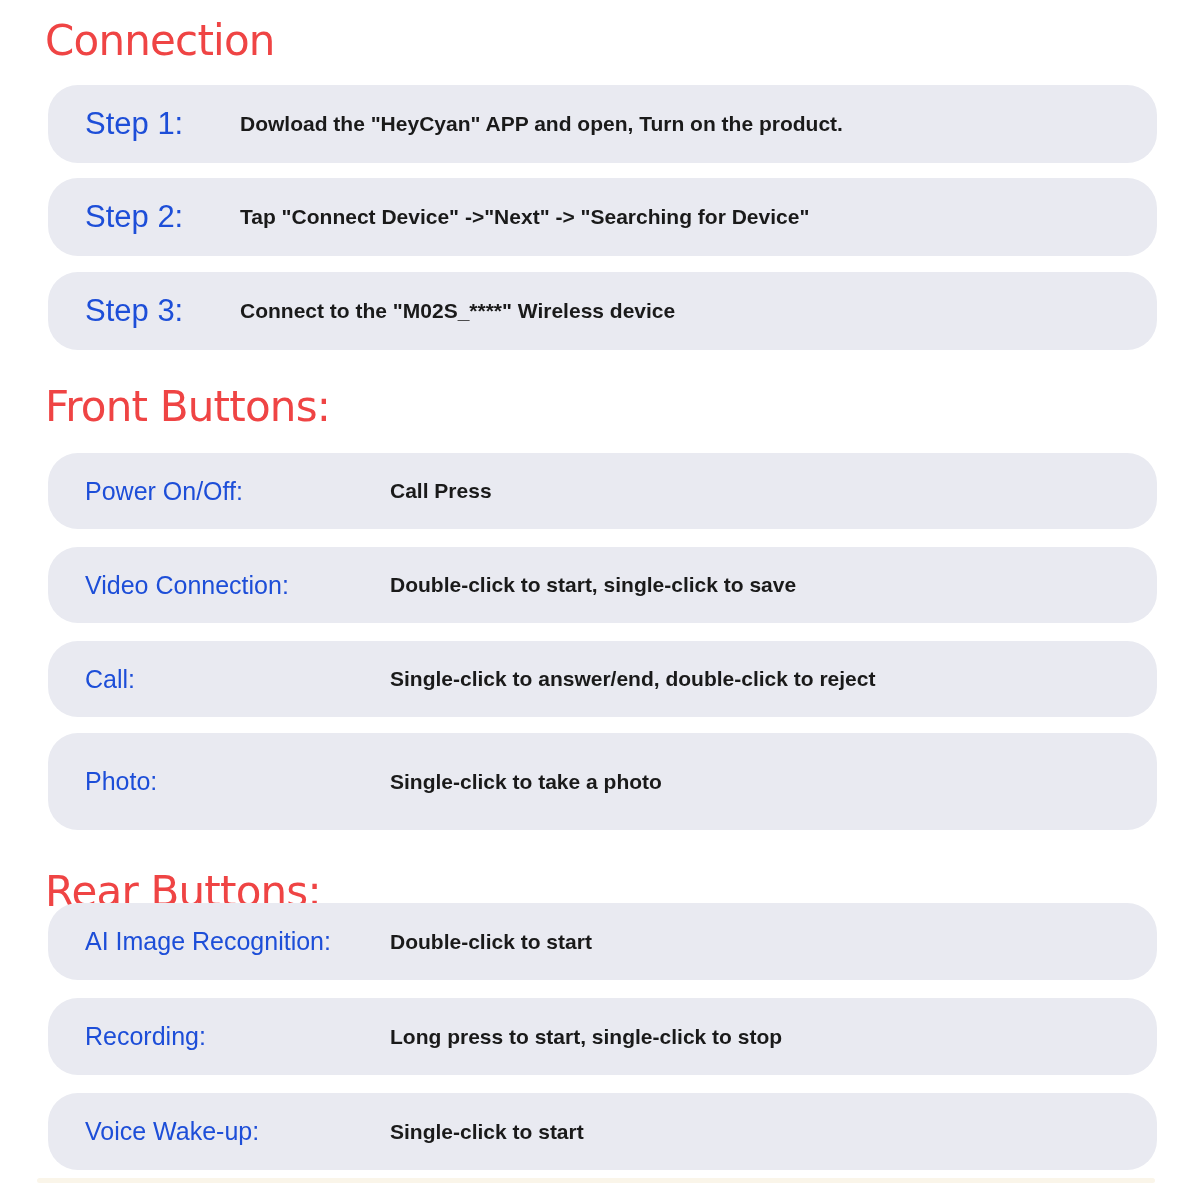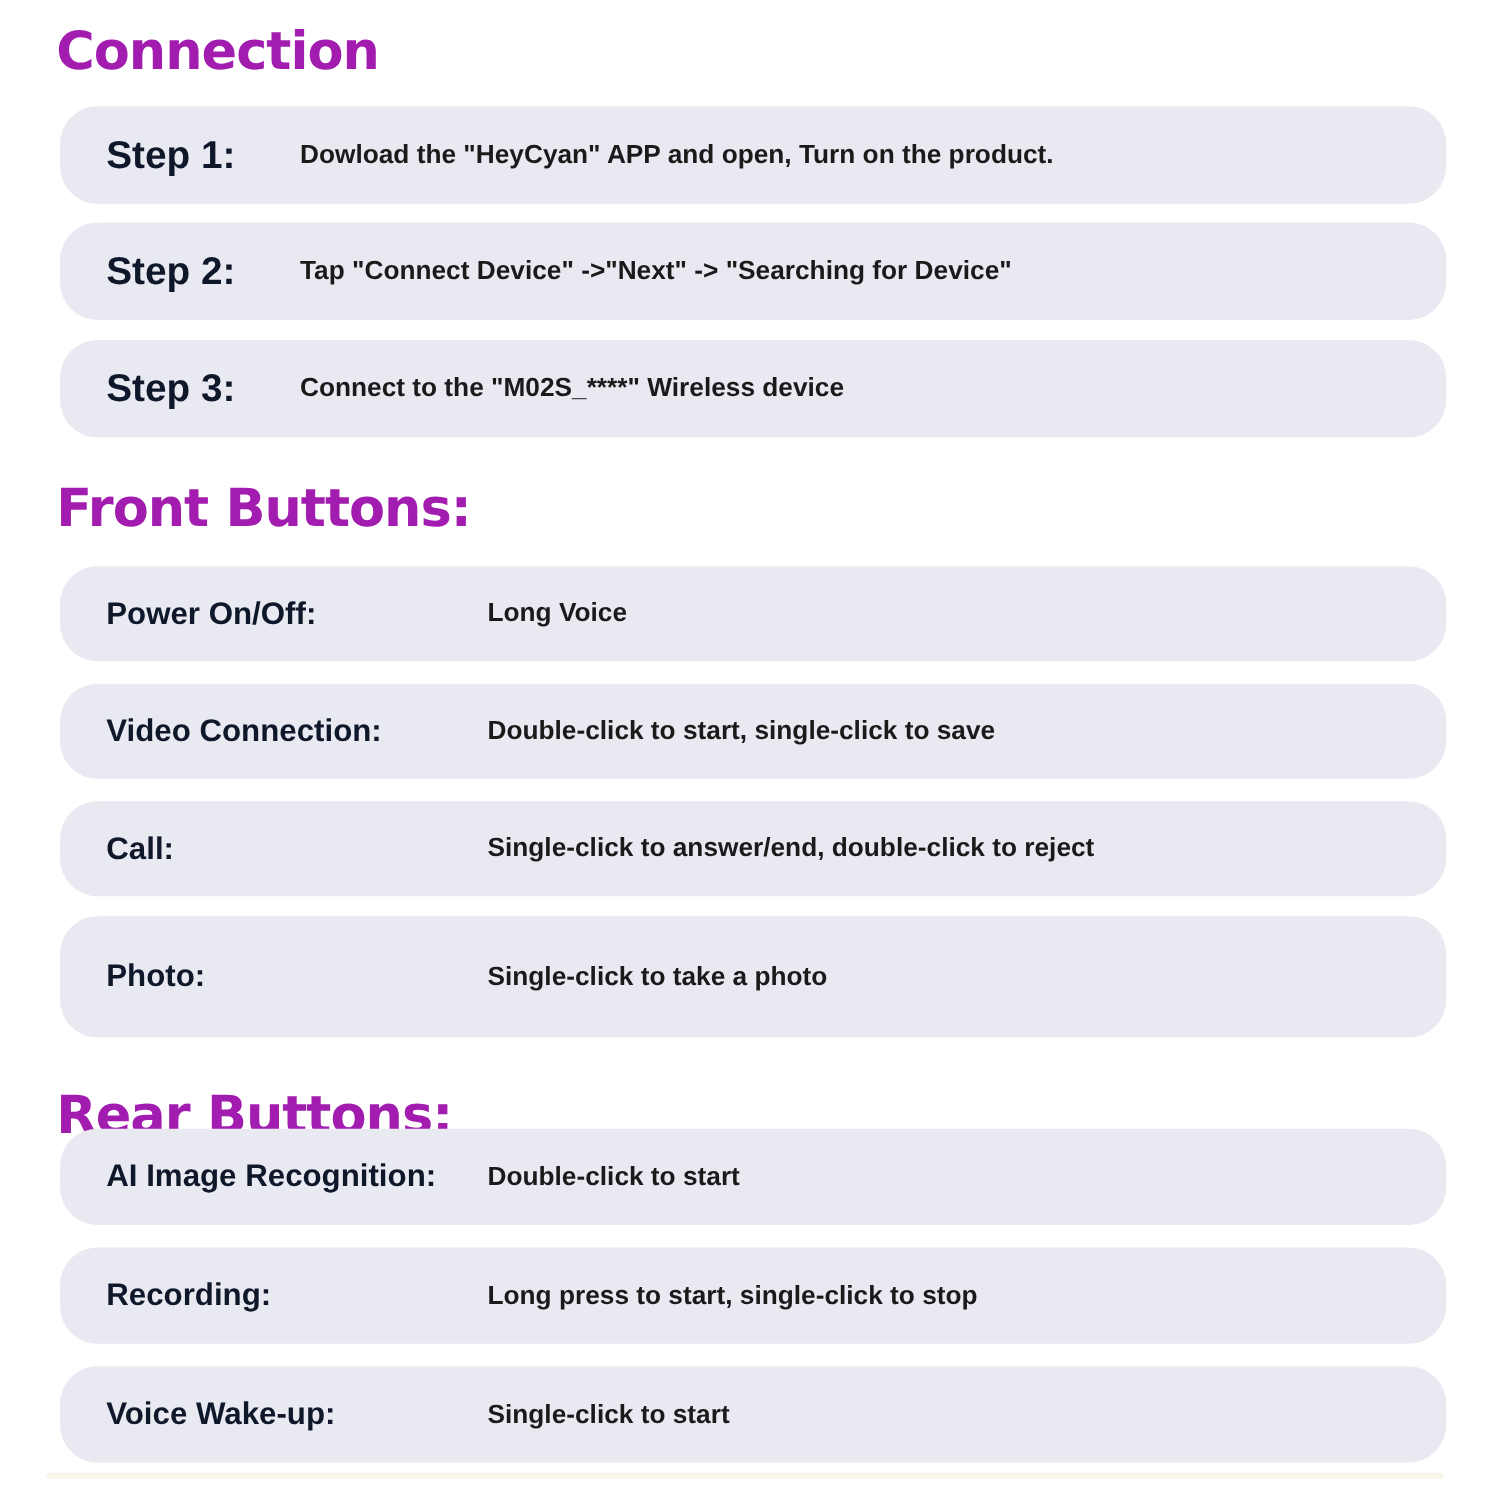"Connection" .section-title { color: #a21caf -> #ef4444; font-weight: bold -> normal }
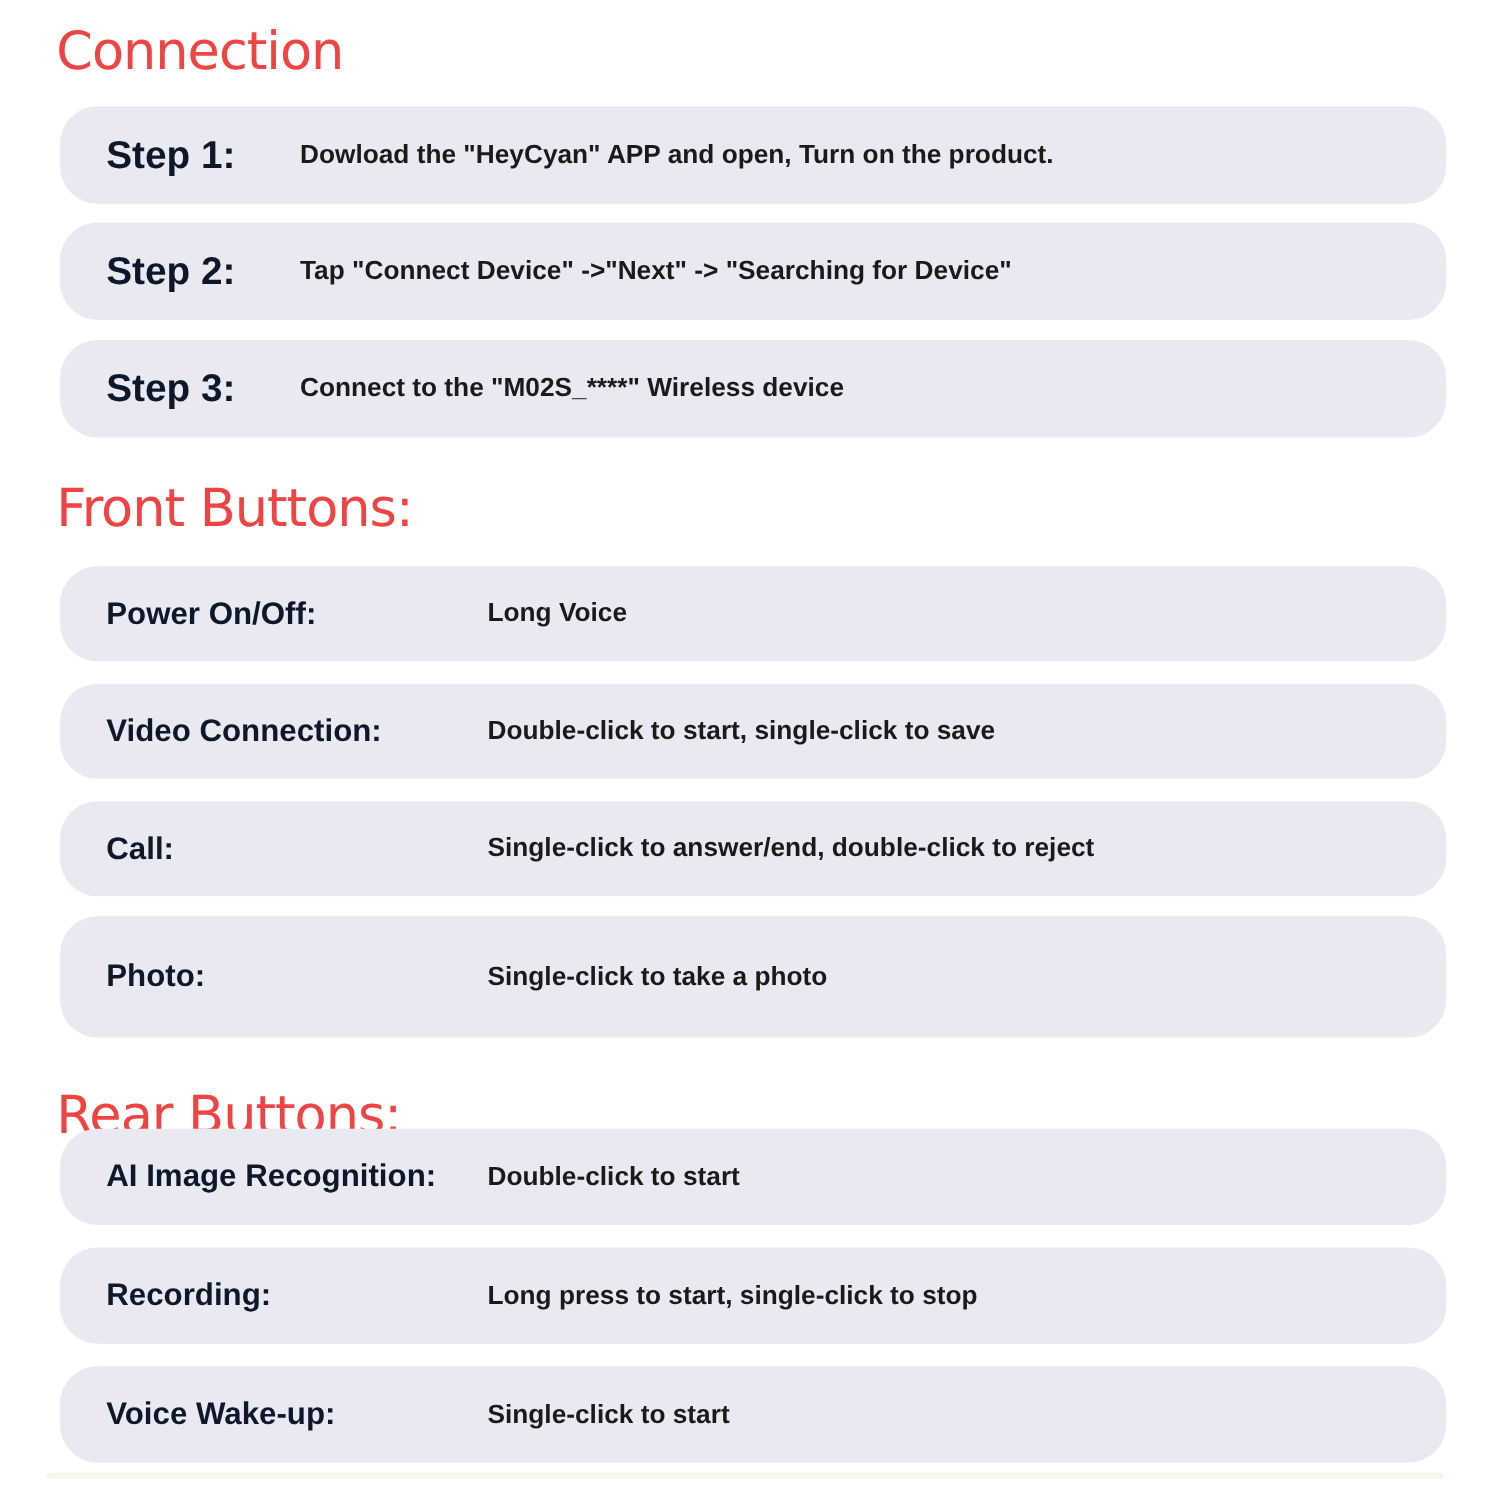"Step 1:" .row-label { color: #0f172a -> #1d4ed8; font-weight: bold -> normal }
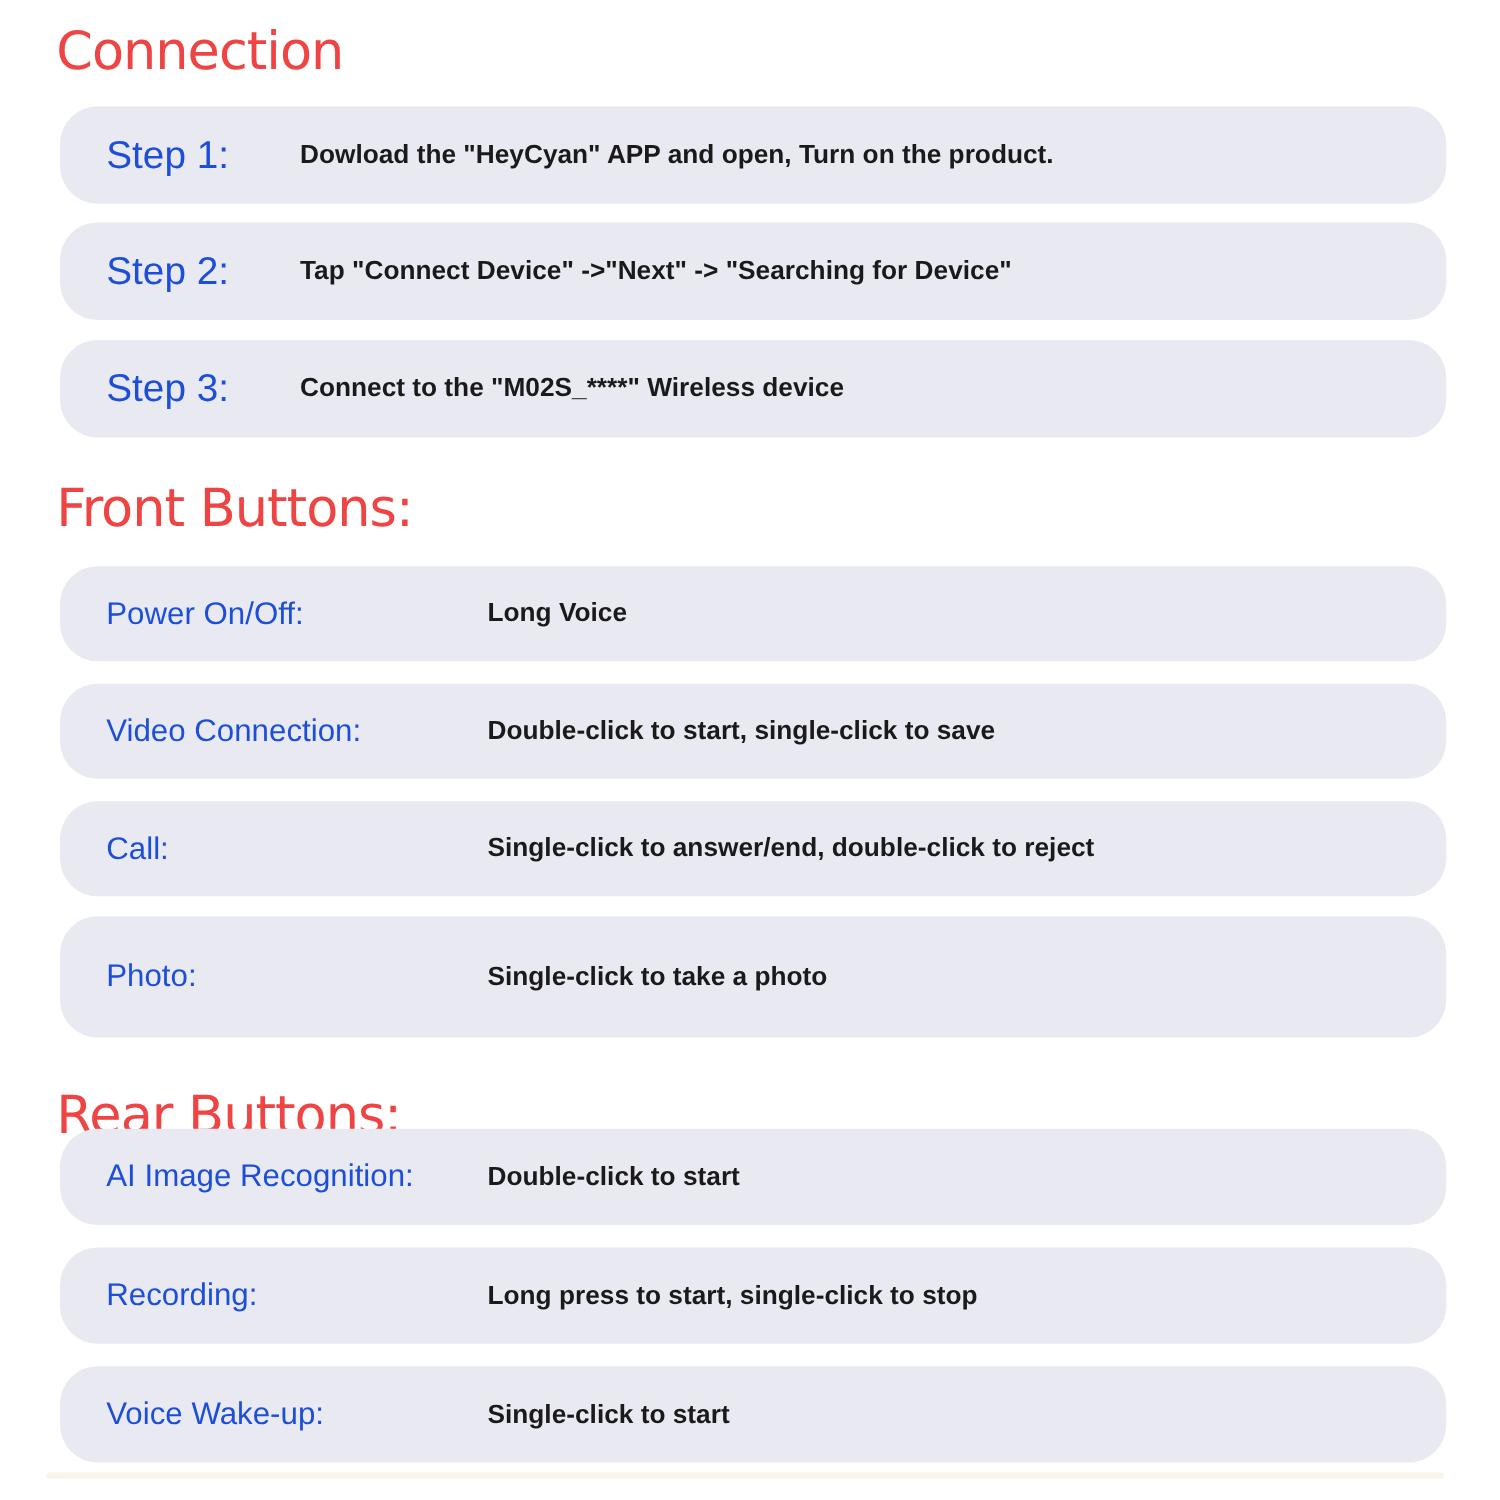"Long Voice" span.row-text { text: Long Voice -> Call Press }
